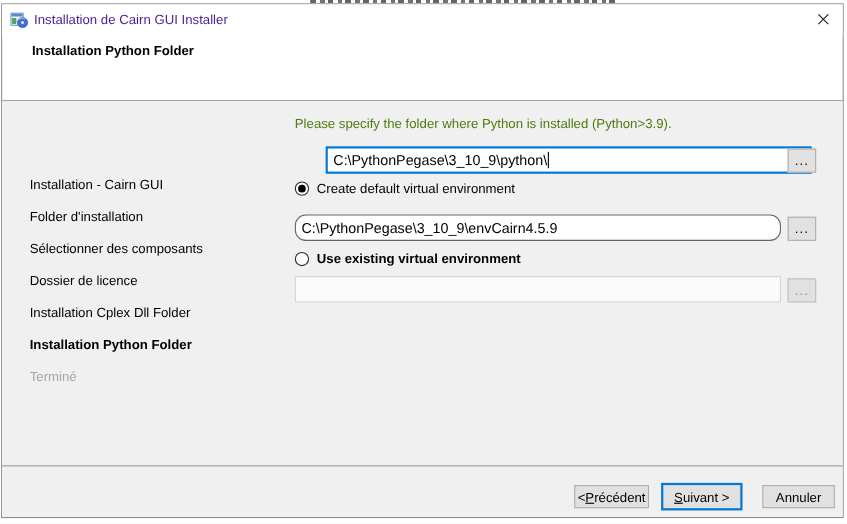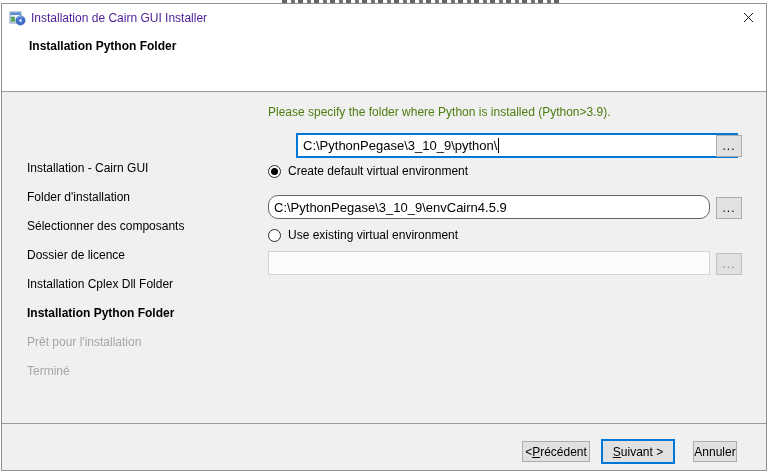"Use existing virtual environment" div.radio-row { font-weight: none -> bold }
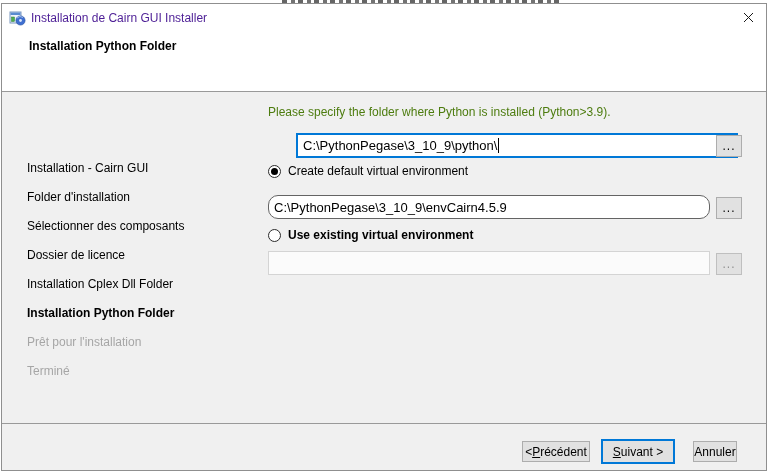"Prêt pour l'installation" div.side-item { html: <div>Prêt pour l'installation</div> -> none }
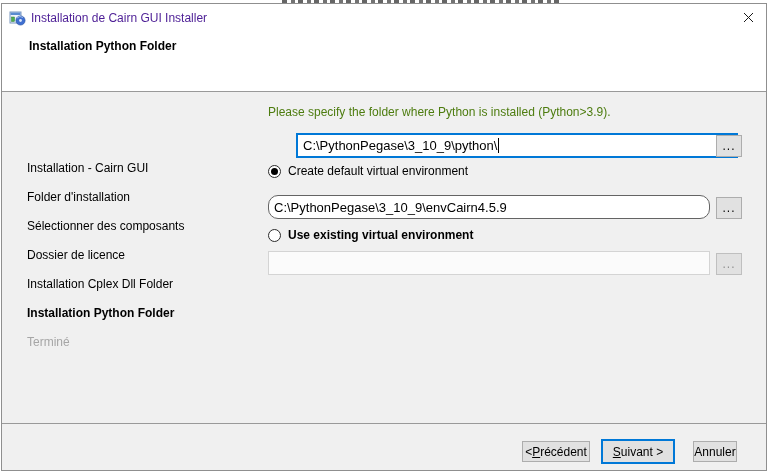"Annuler" .btn-cancel { width: 44px -> 66px }
